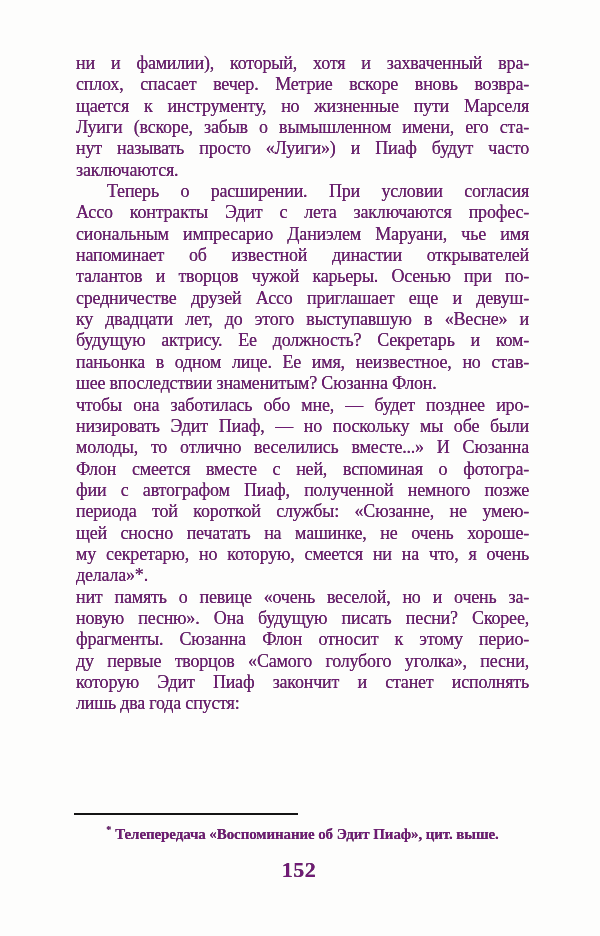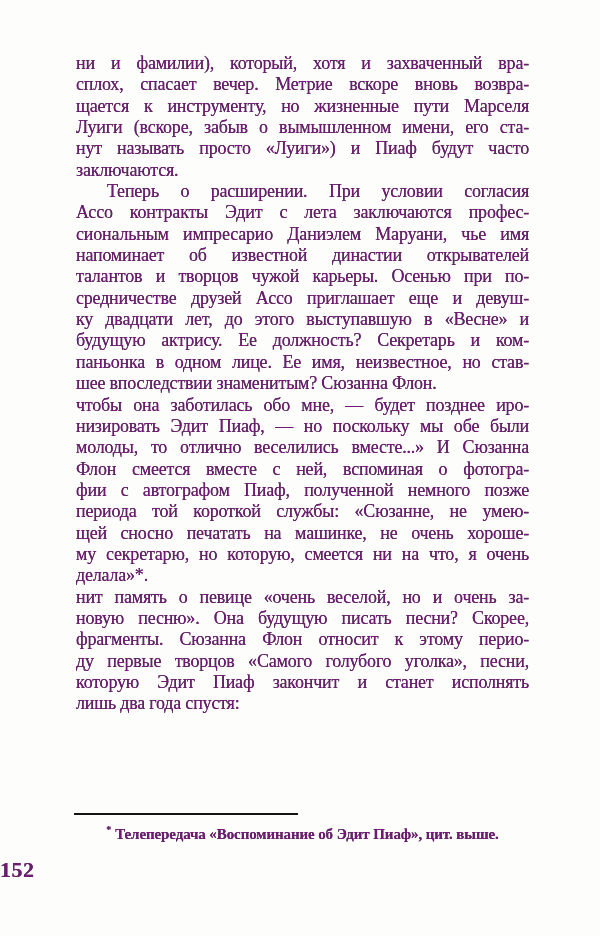"152" .page-number { text-align: left -> center }
